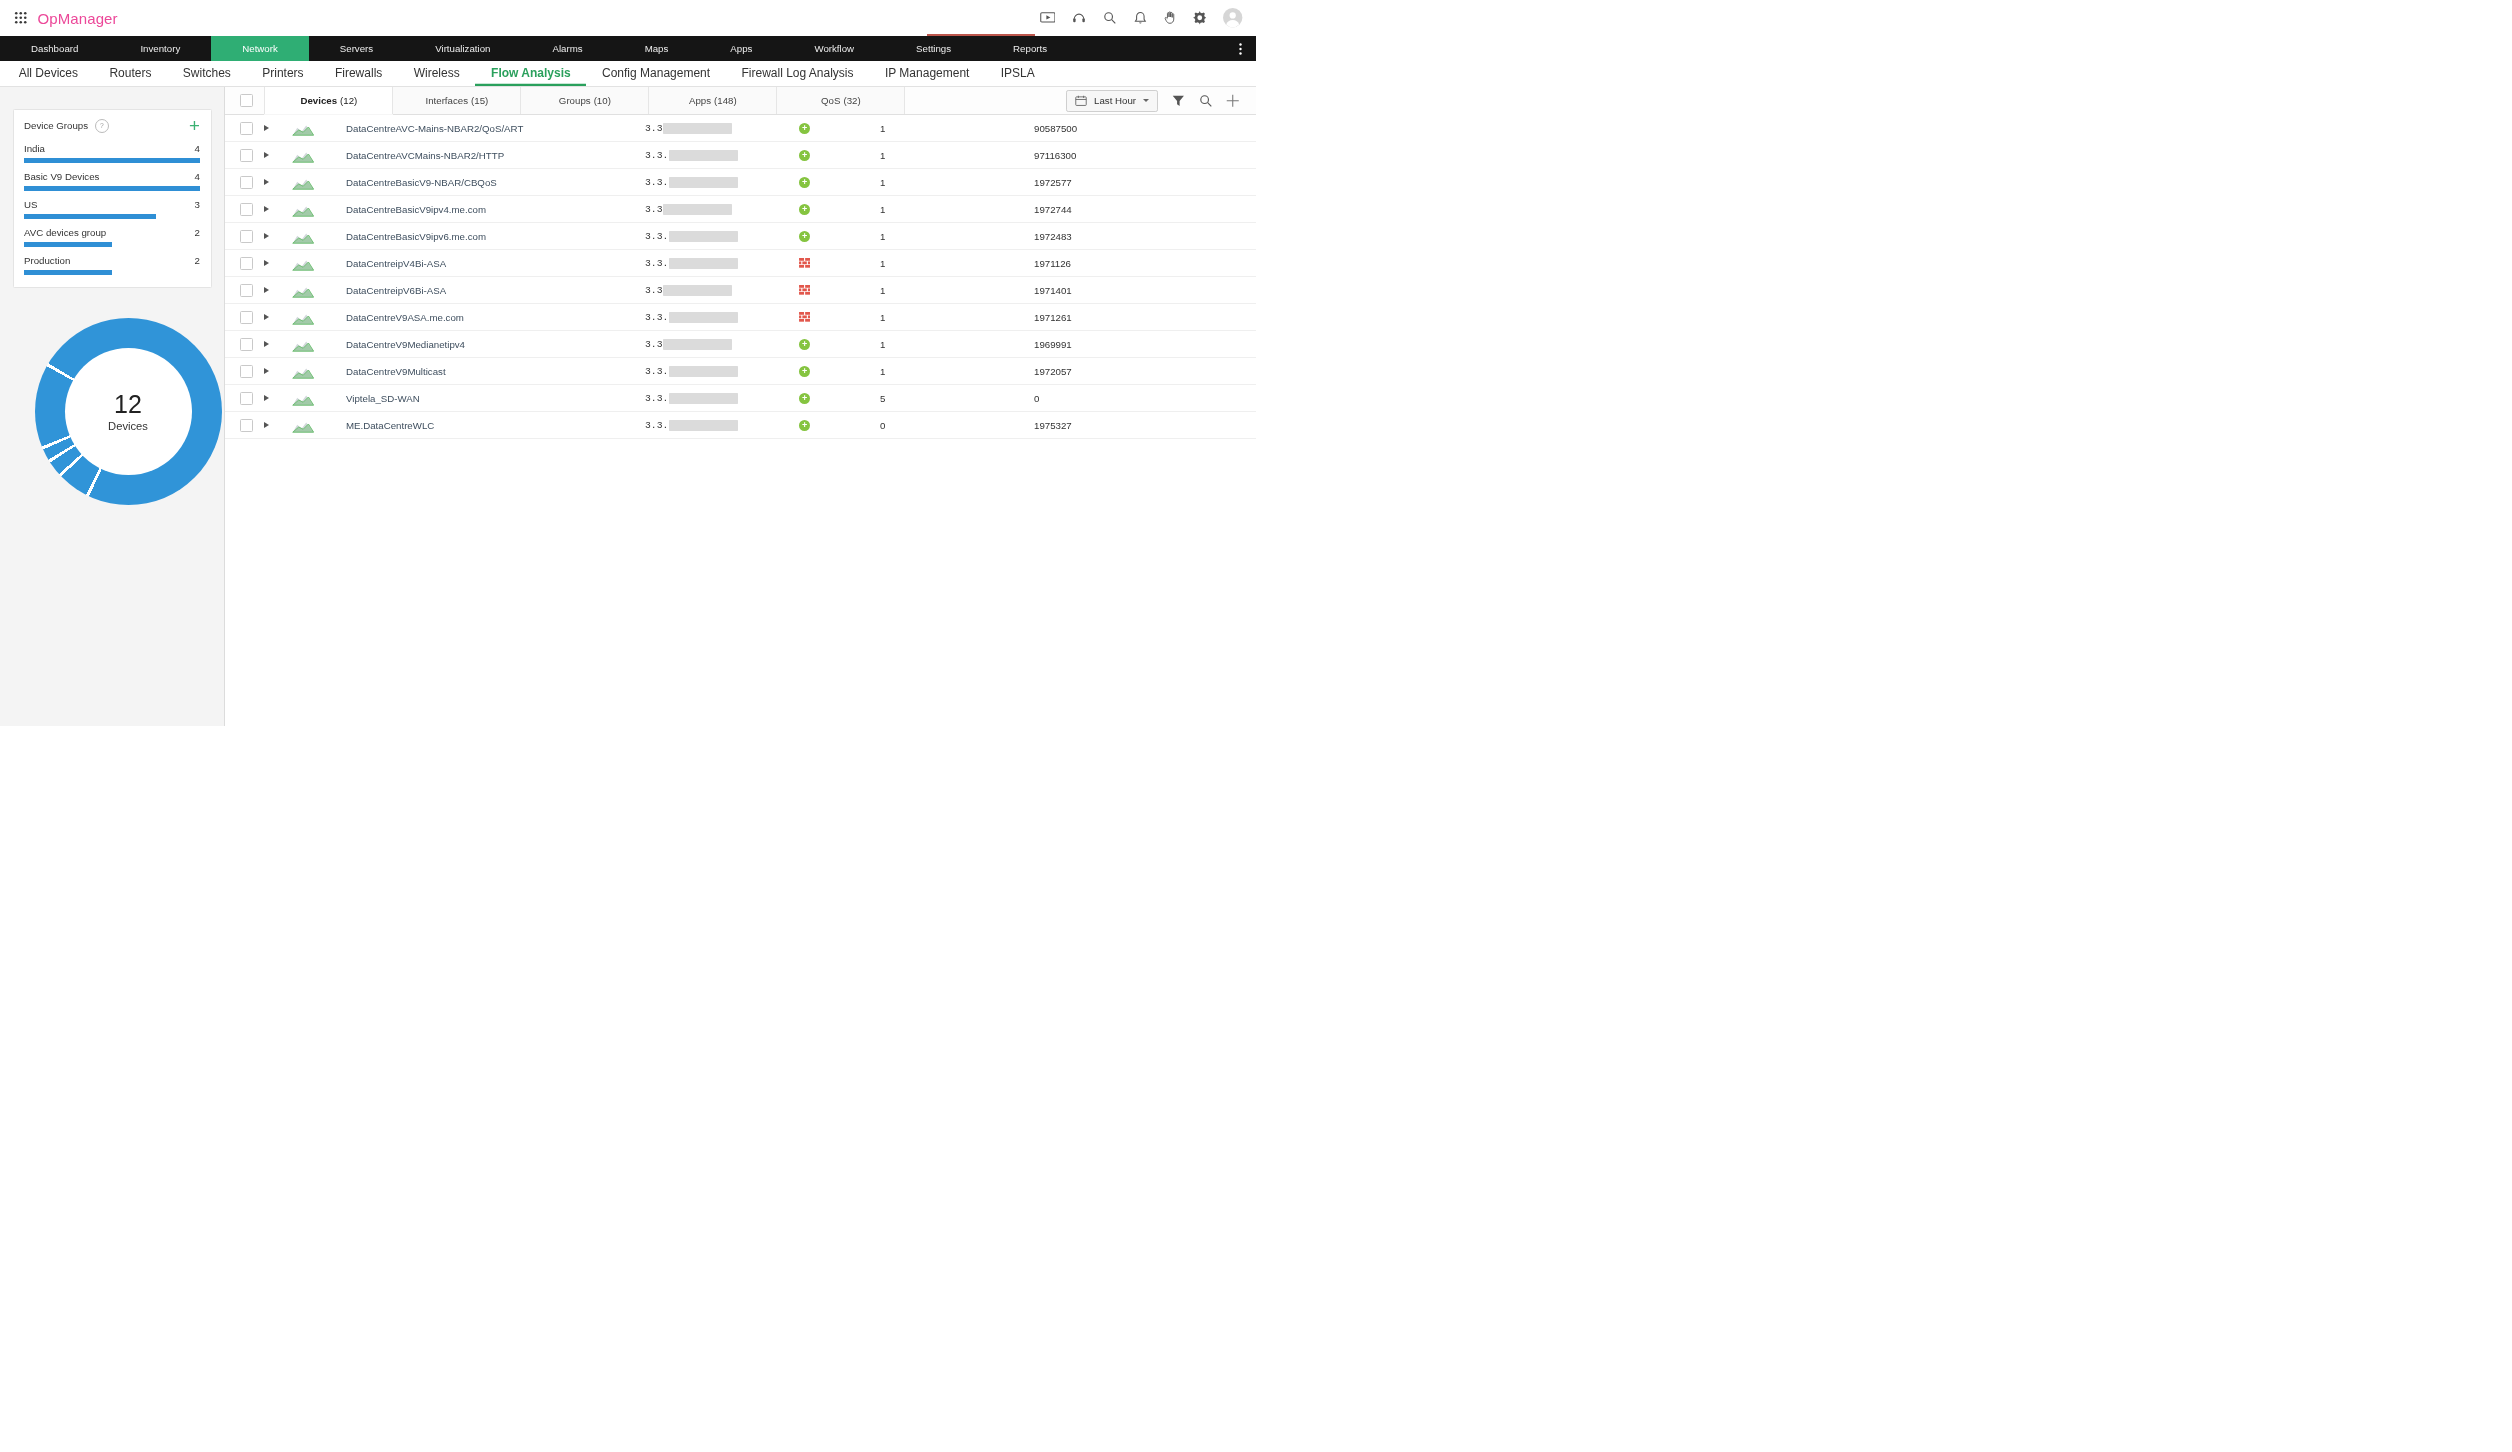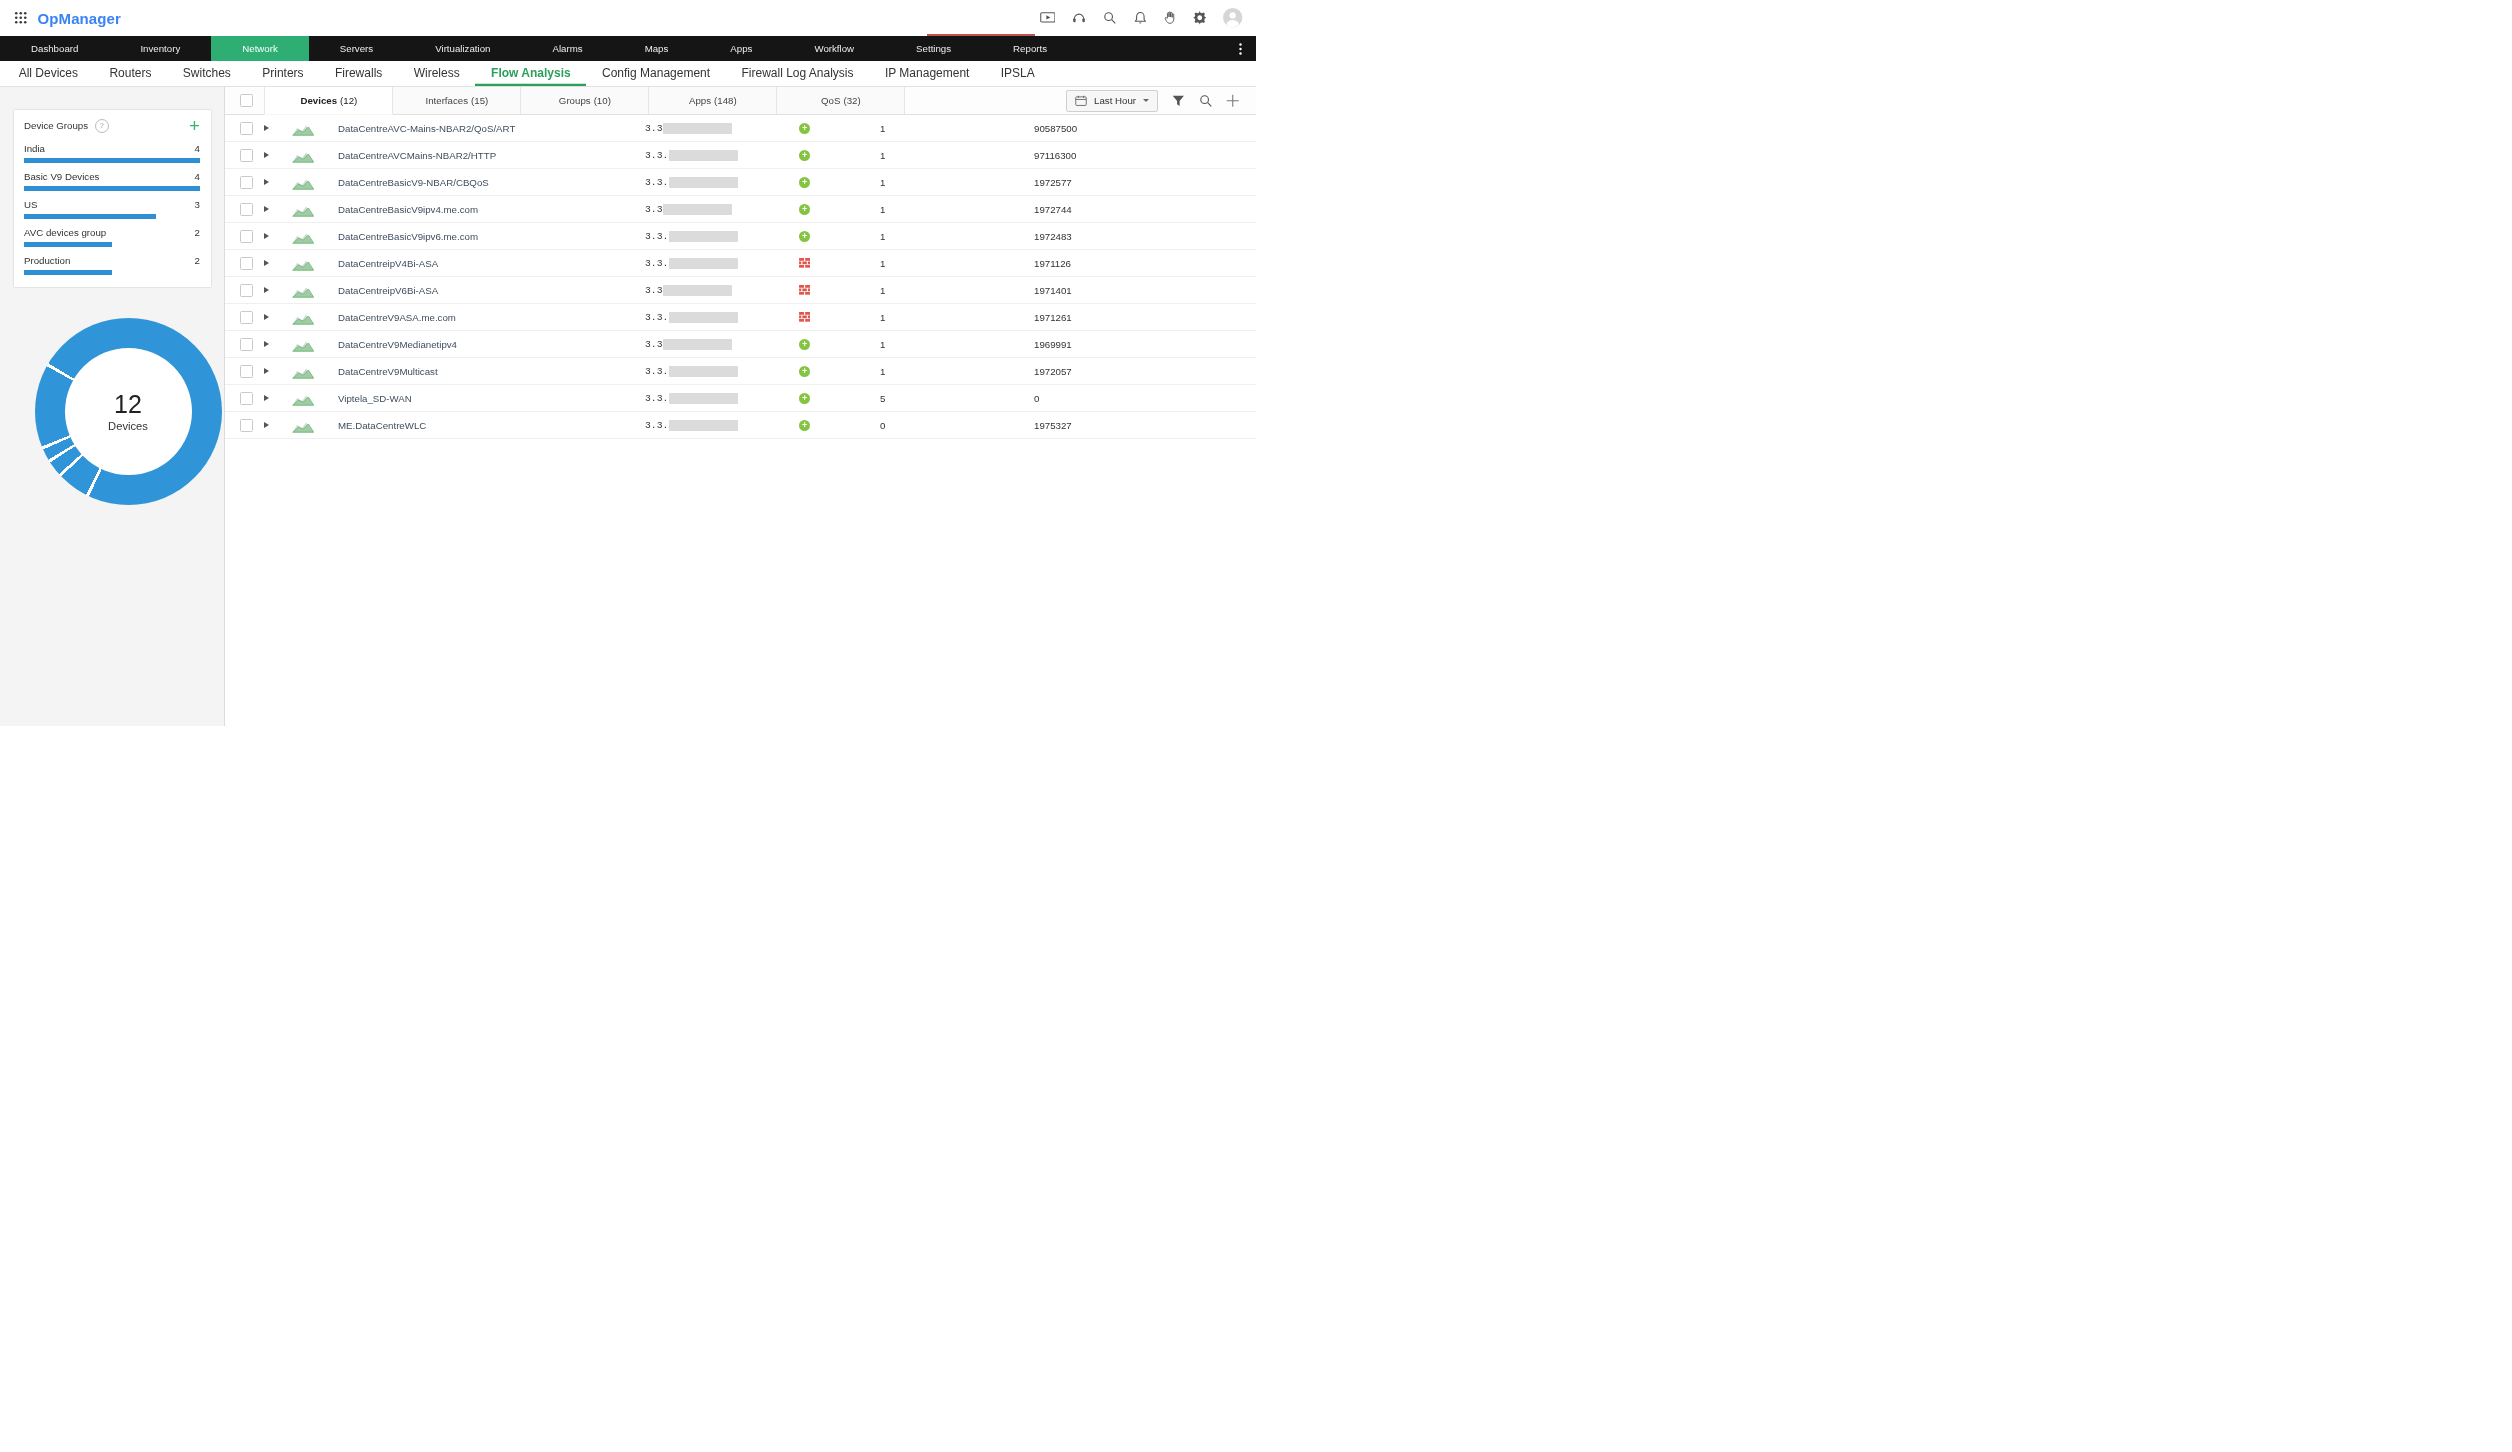"OpManager" .app-title { color: #3b82f6 -> #ec4899; font-weight: 700 -> 400 }
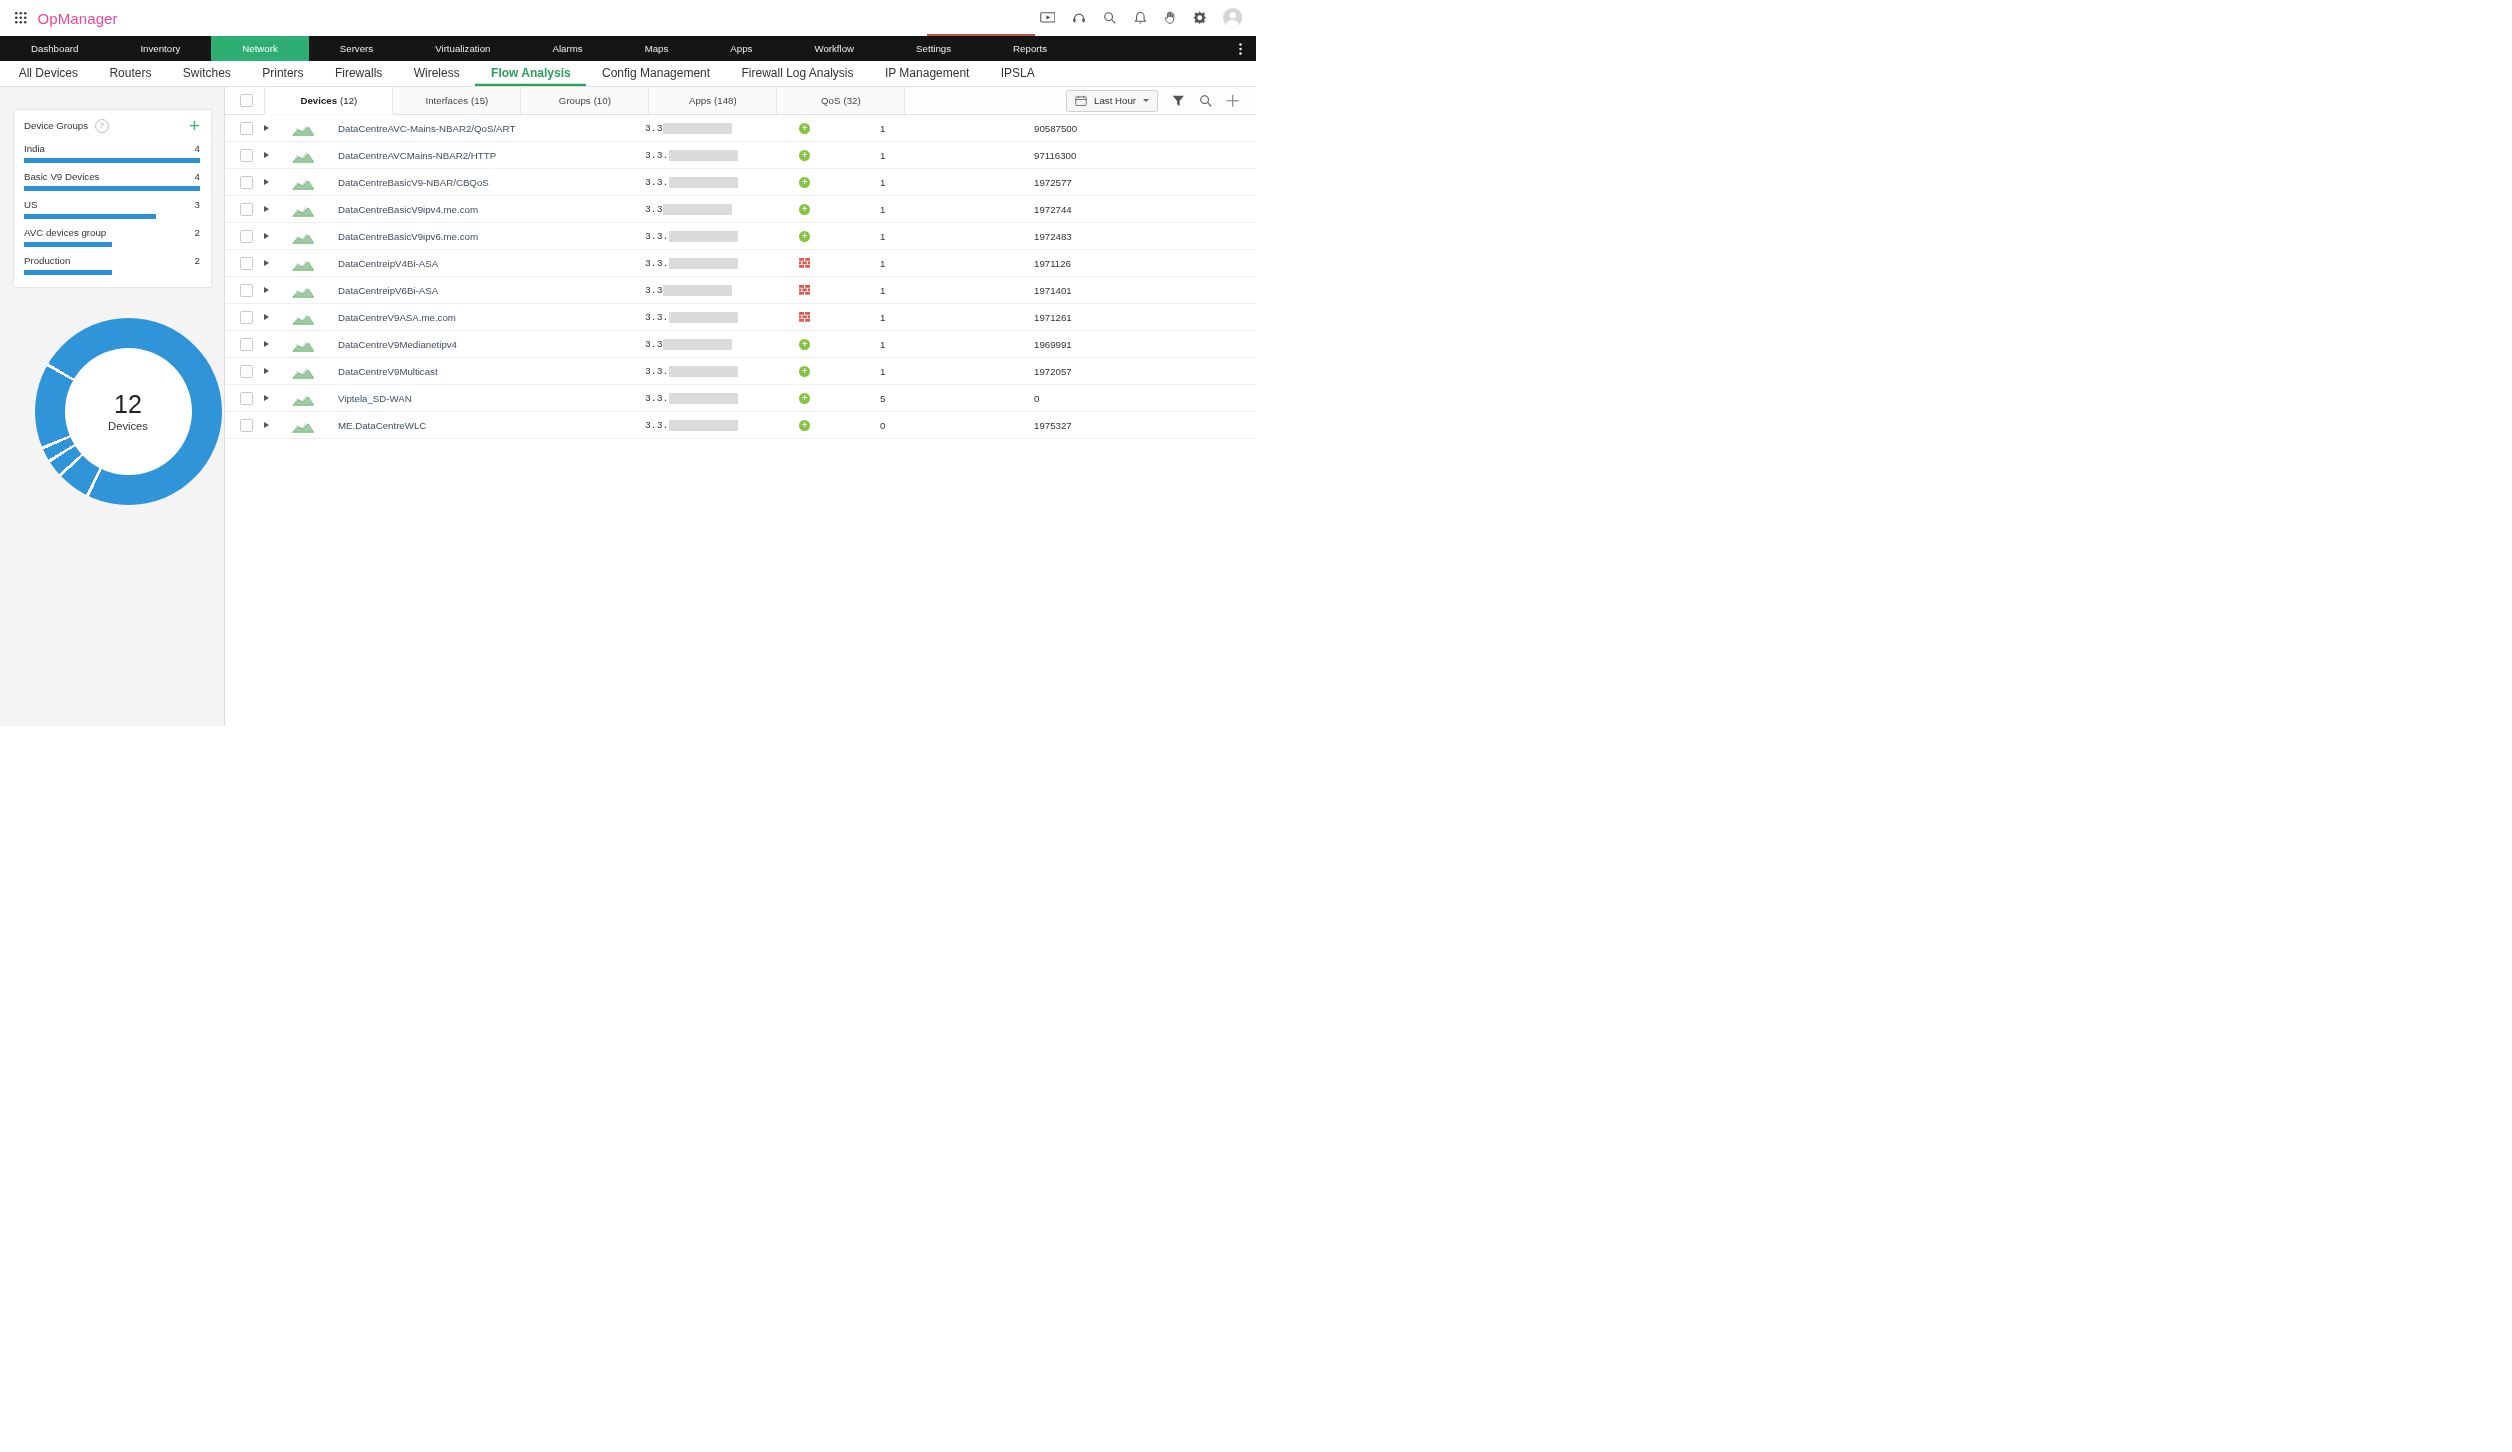"DataCentreAVC-Mains-NBAR2/QoS/ART" .rname { margin-left: none -> 8px }
